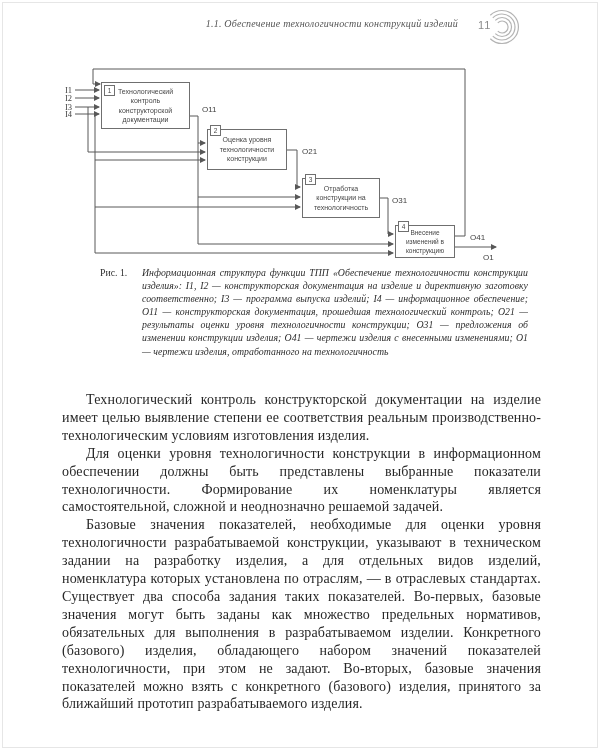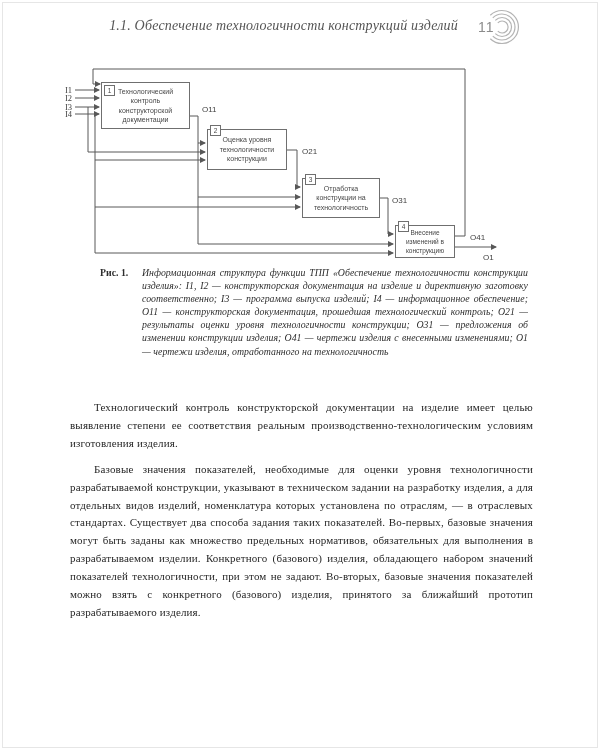"1.1. Обеспечение технологичности" .running-head { font-size: 14px -> 10px }
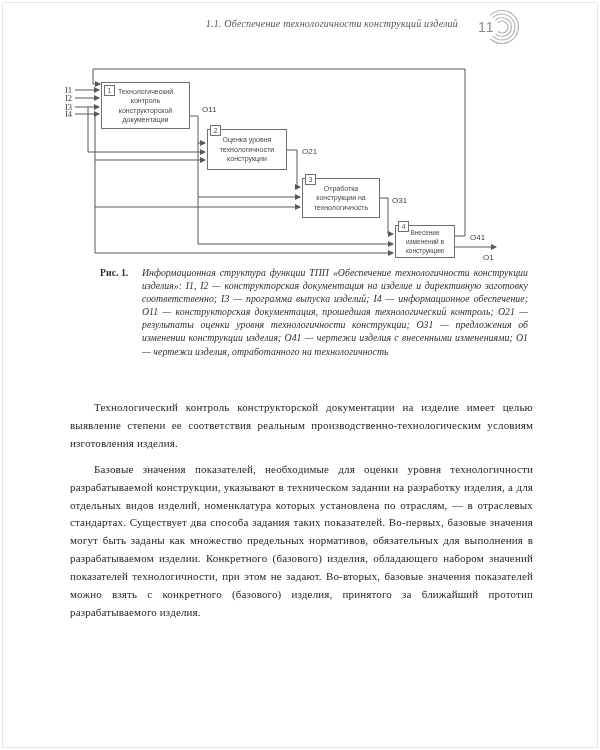"11" .pagenum { font-size: 14px -> 11px }
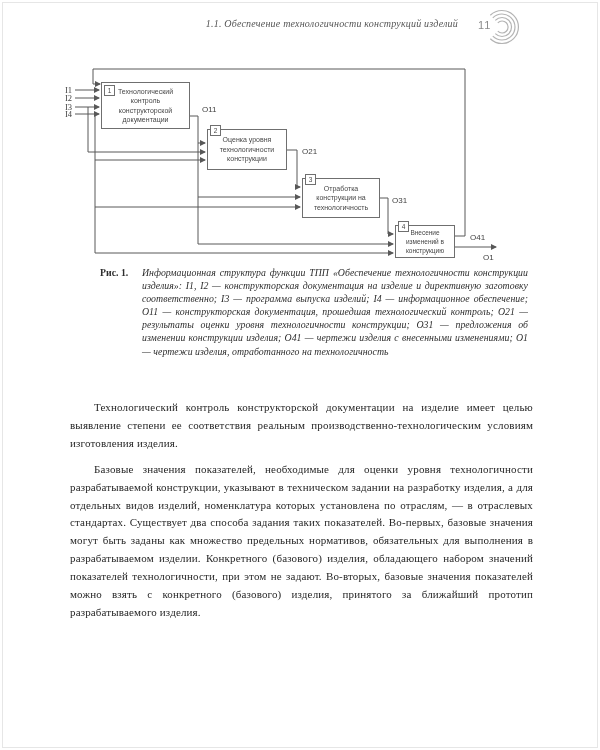"Рис. 1." .caption .cap-label { font-weight: bold -> normal }
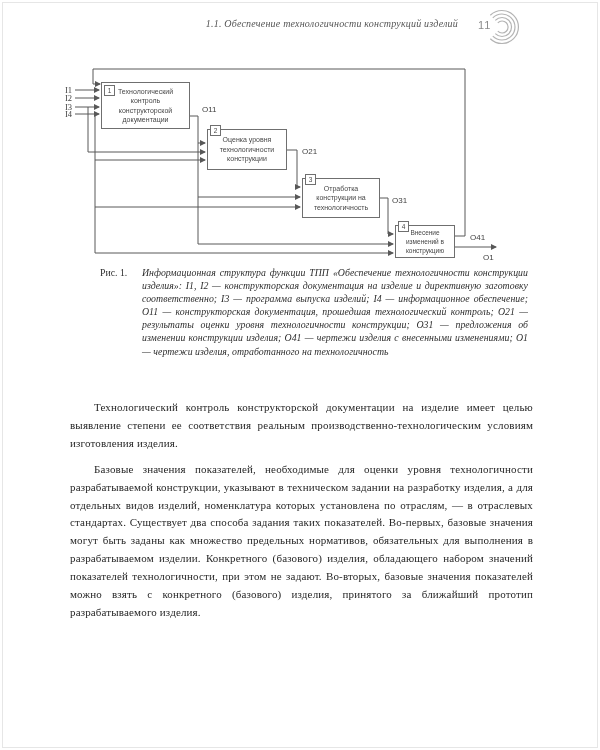"Технологический контроль конструкторской" .bodytext p { font-size: 11px -> 14px; margin: 8px -> 0 }
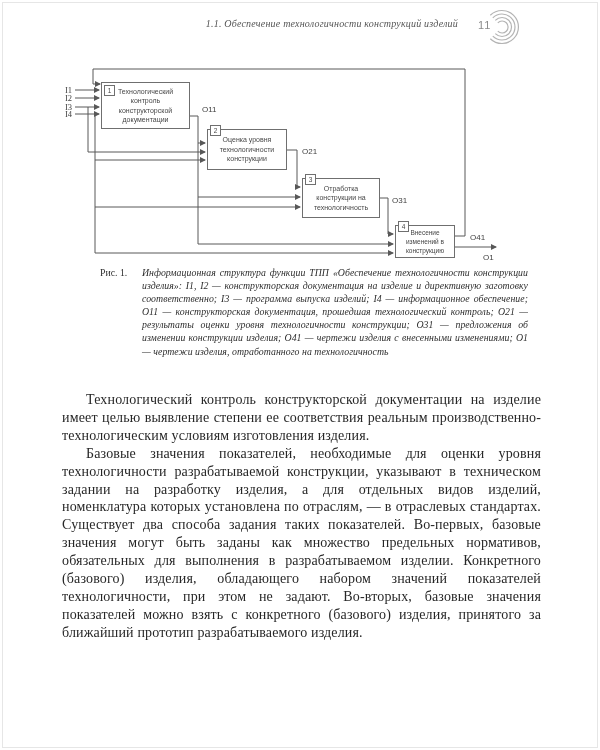"Для оценки уровня технологичности" p { html: none -> <p>Для оценки уровня технологичности конструкции в информационном обеспечении должны быть представлены выбранные показатели технологичности. Формирование их номенклатуры является самостоятельной, сложной и неоднозначно решаемой задачей.</p> }
